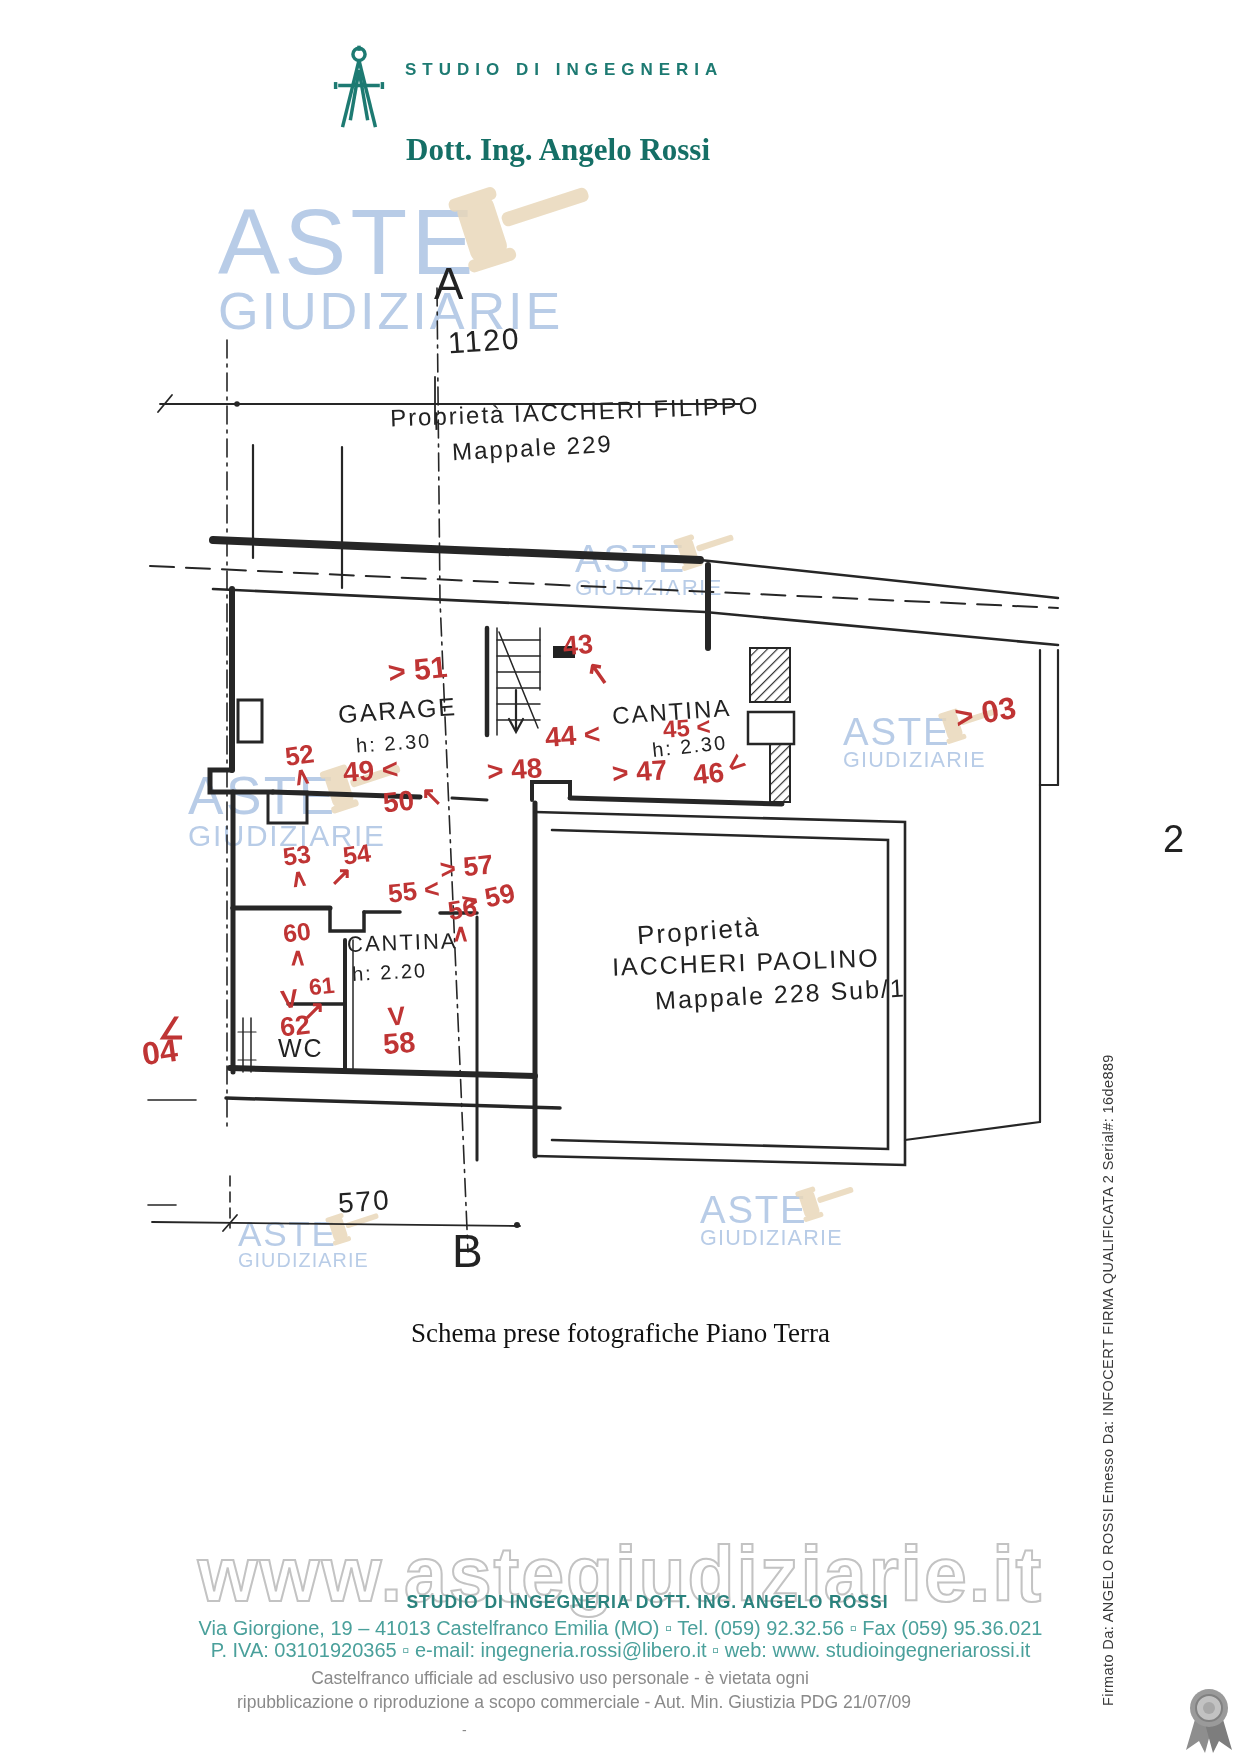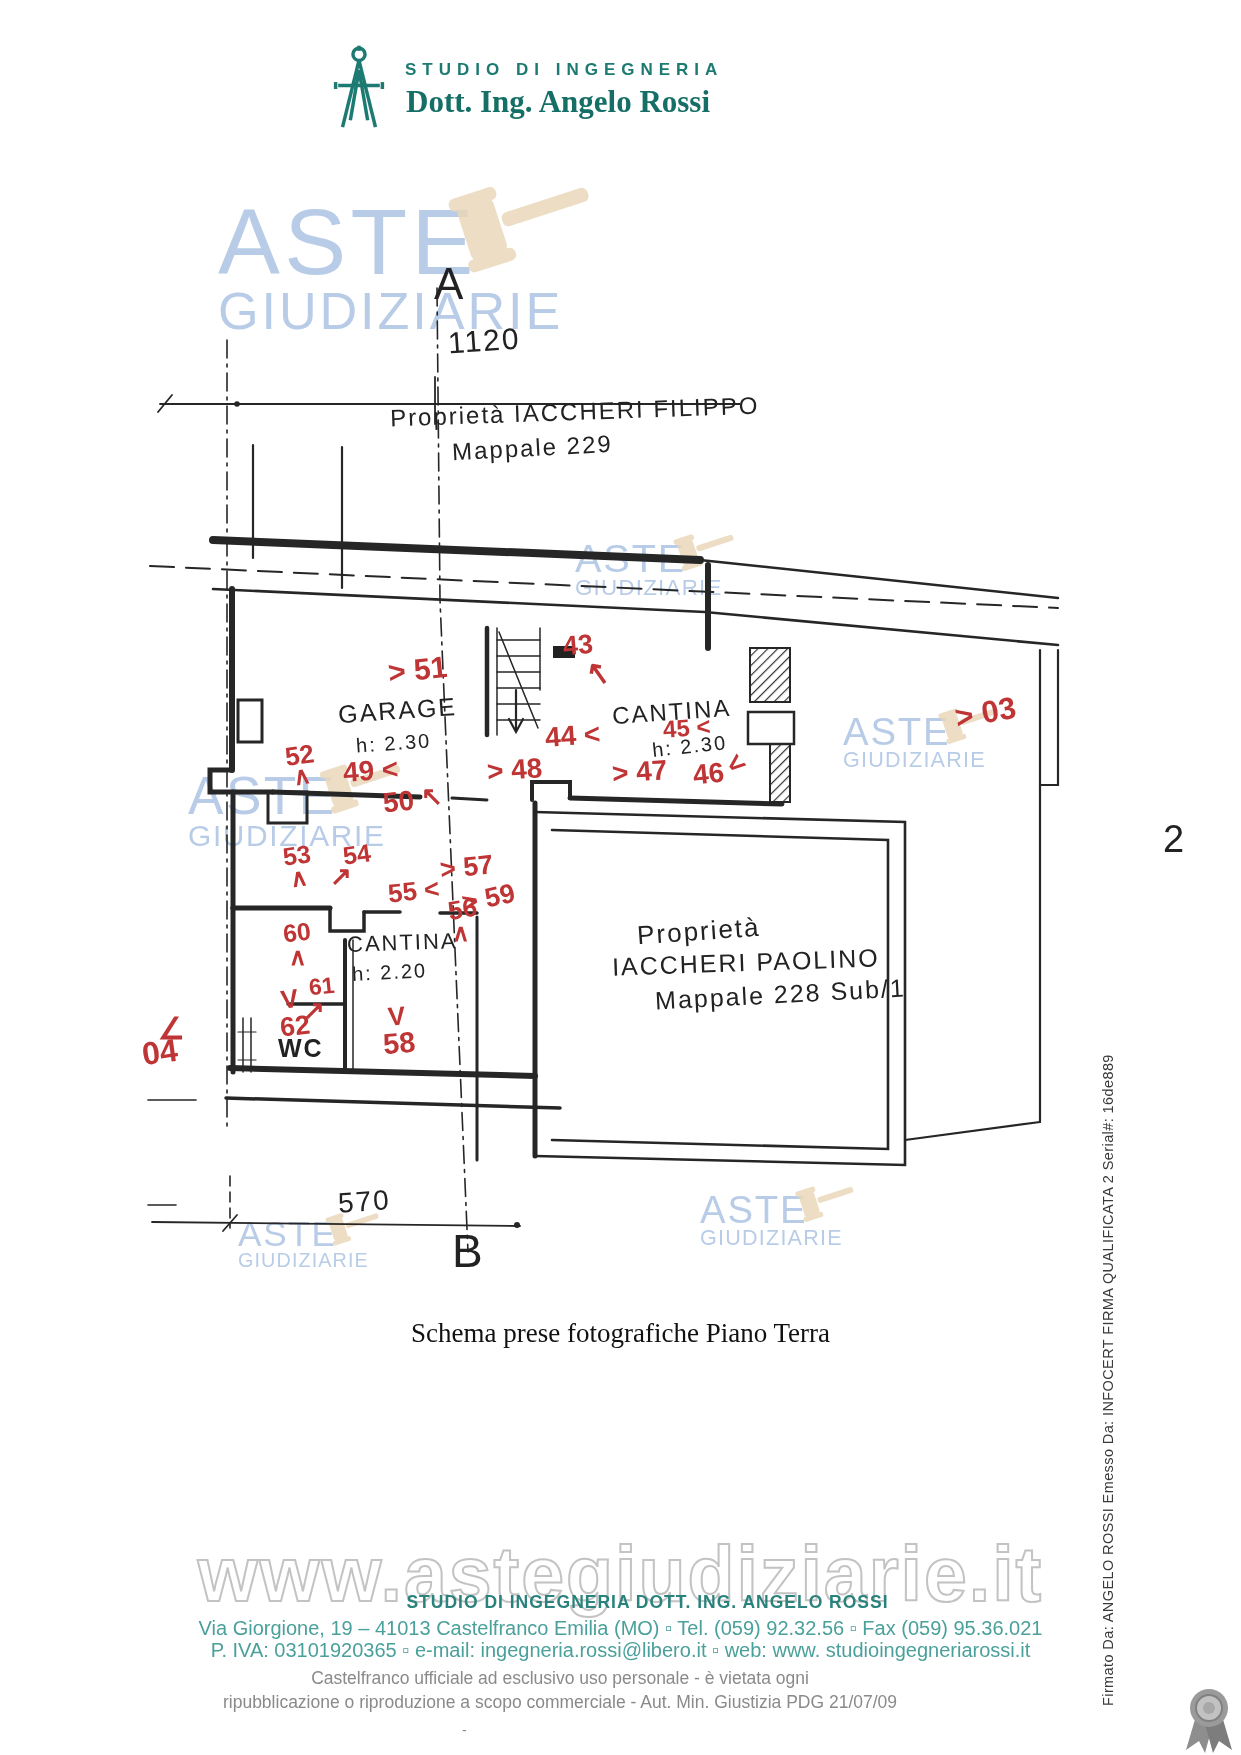"Dott. Ing. Angelo Rossi" .hdr-name { margin-top: none -> 48px }
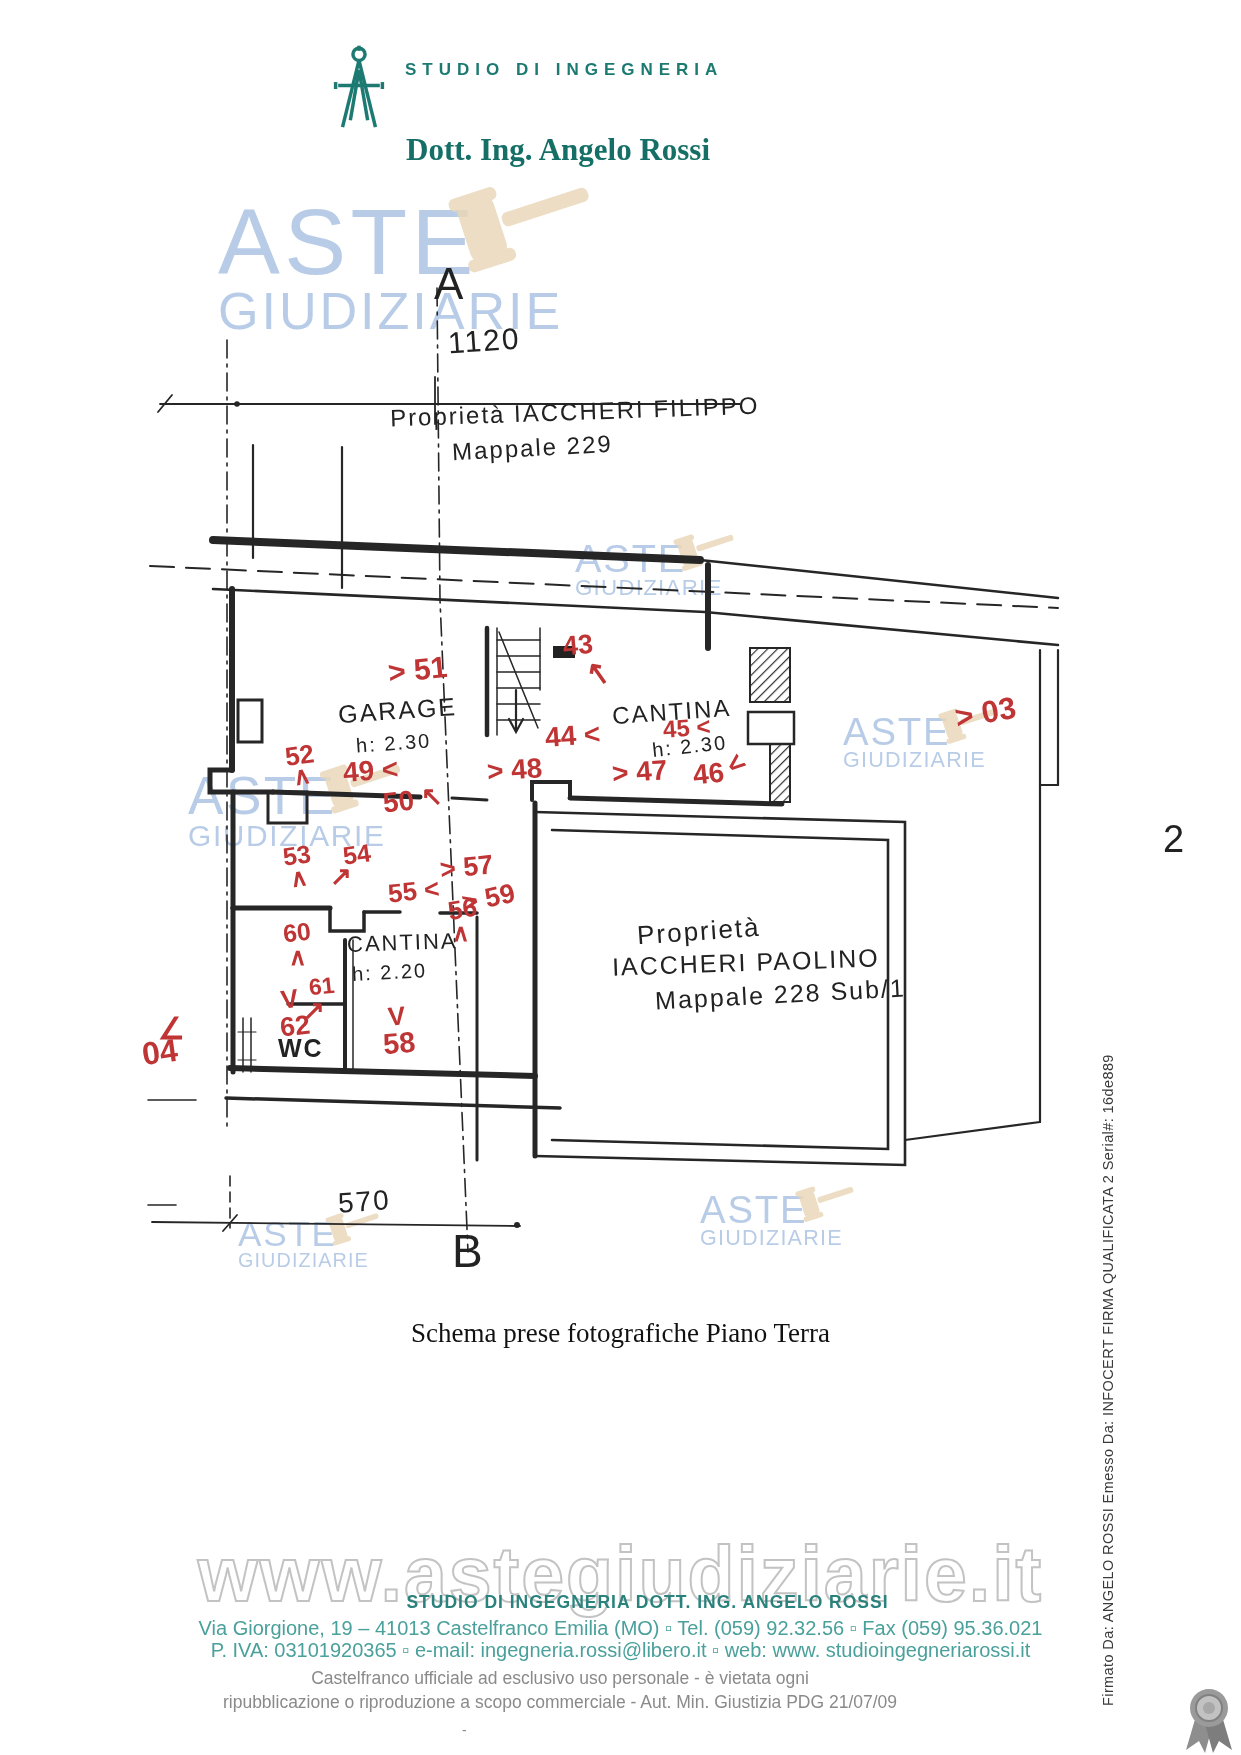"WC" span.hand { font-weight: 700 -> 400 }
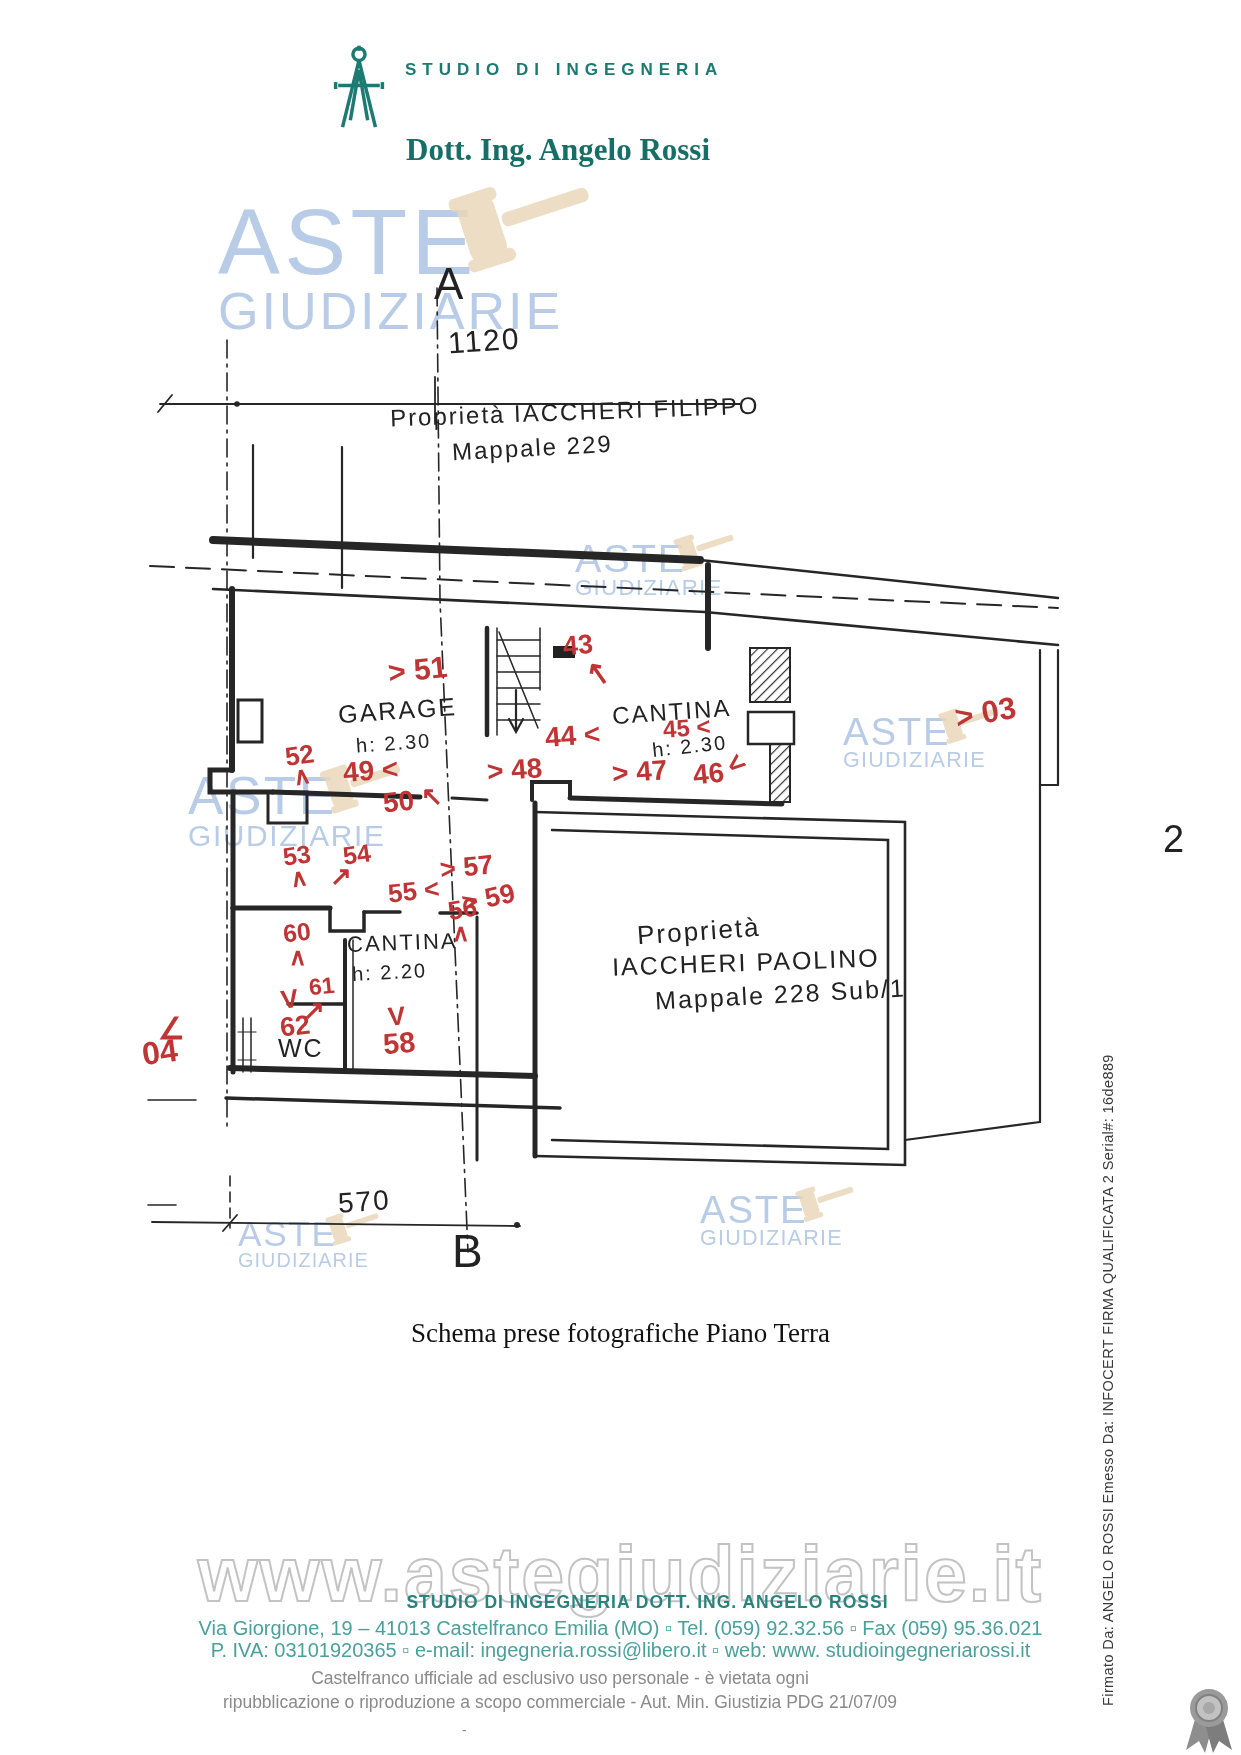"ripubblicazione o riproduzione a scopo" div.abs { padding-left: none -> 14px }
